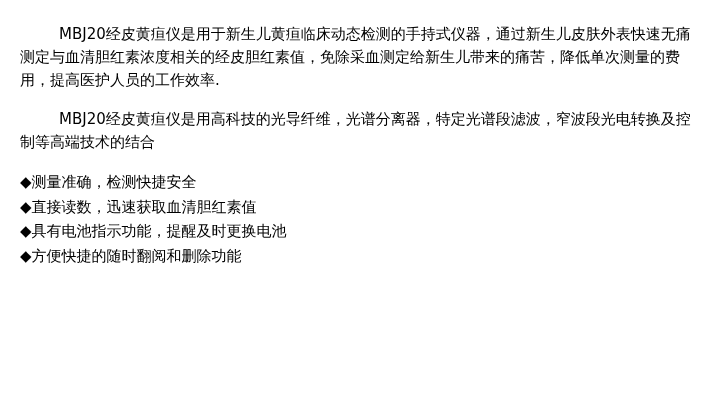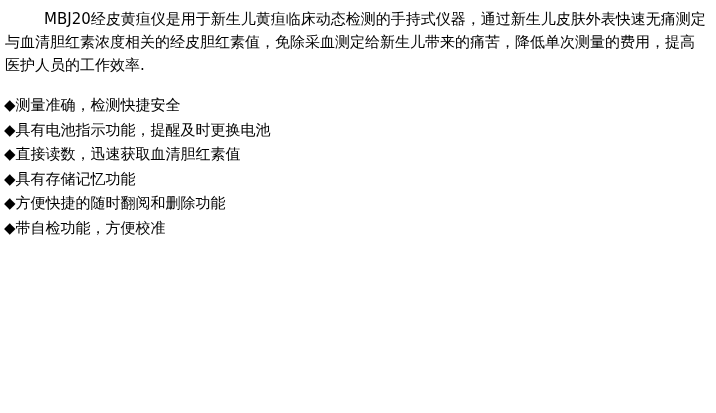"MBJ20经皮黄疸仪是用于新生儿黄疸临床动态检测的手持式仪器，通过新生儿皮肤外表" .para { margin: 1px -> 16px }
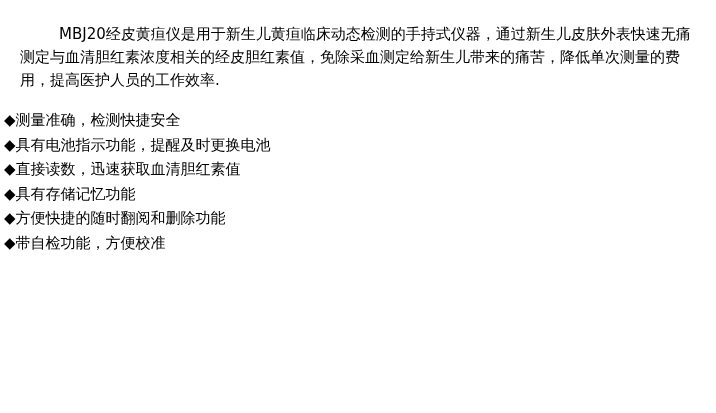"MBJ20经皮黄疸仪是用高科技的光导纤维，光谱分离器，特定光谱段滤波，窄波段光电" p.para { html: none -> <p>MBJ20经皮黄疸仪是用高科技的光导纤维，光谱分离器，特定光谱段滤波，窄波段光电转换及控制等高端技术的结合</p> }
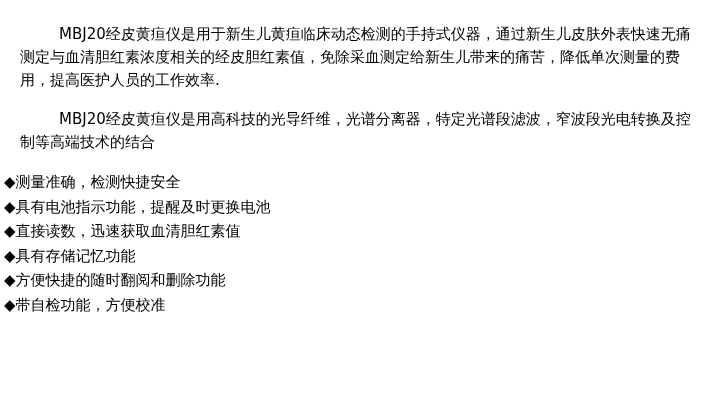"◆测量准确，检测快捷安全" .feature-line { margin-left: none -> 16px }
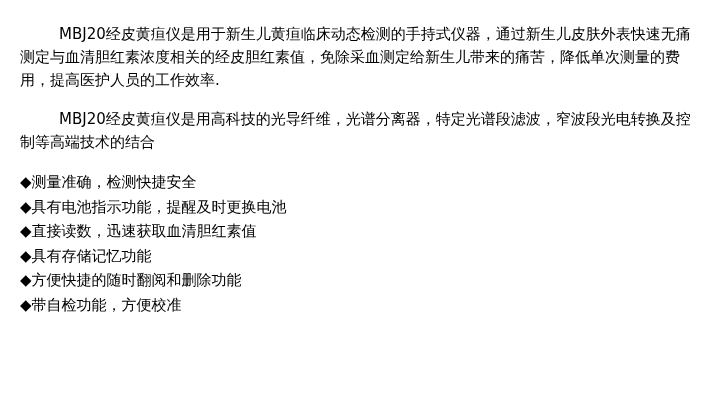"◆具有电池指示功能，提醒及时更换电池" div.feature-line { order: before "◆直接读数，迅速获取血清胆红素值" -> after "◆直接读数，迅速获取血清胆红素值" }
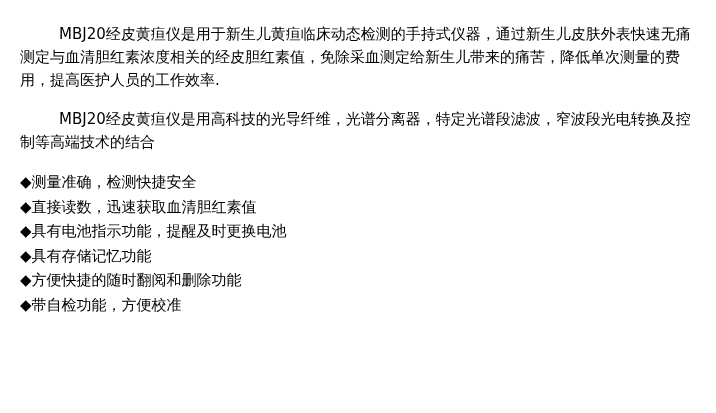"◆具有存储记忆功能" div.feature-line { html: <div>◆具有存储记忆功能</div> -> none }
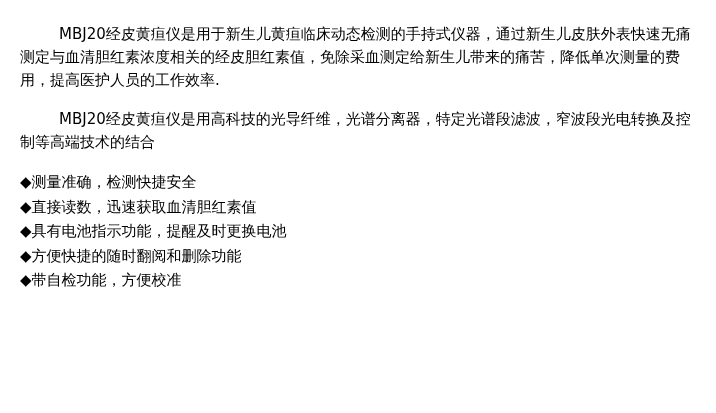"◆带自检功能，方便校准" div.feature-line { html: <div>◆带自检功能，方便校准</div> -> none }
